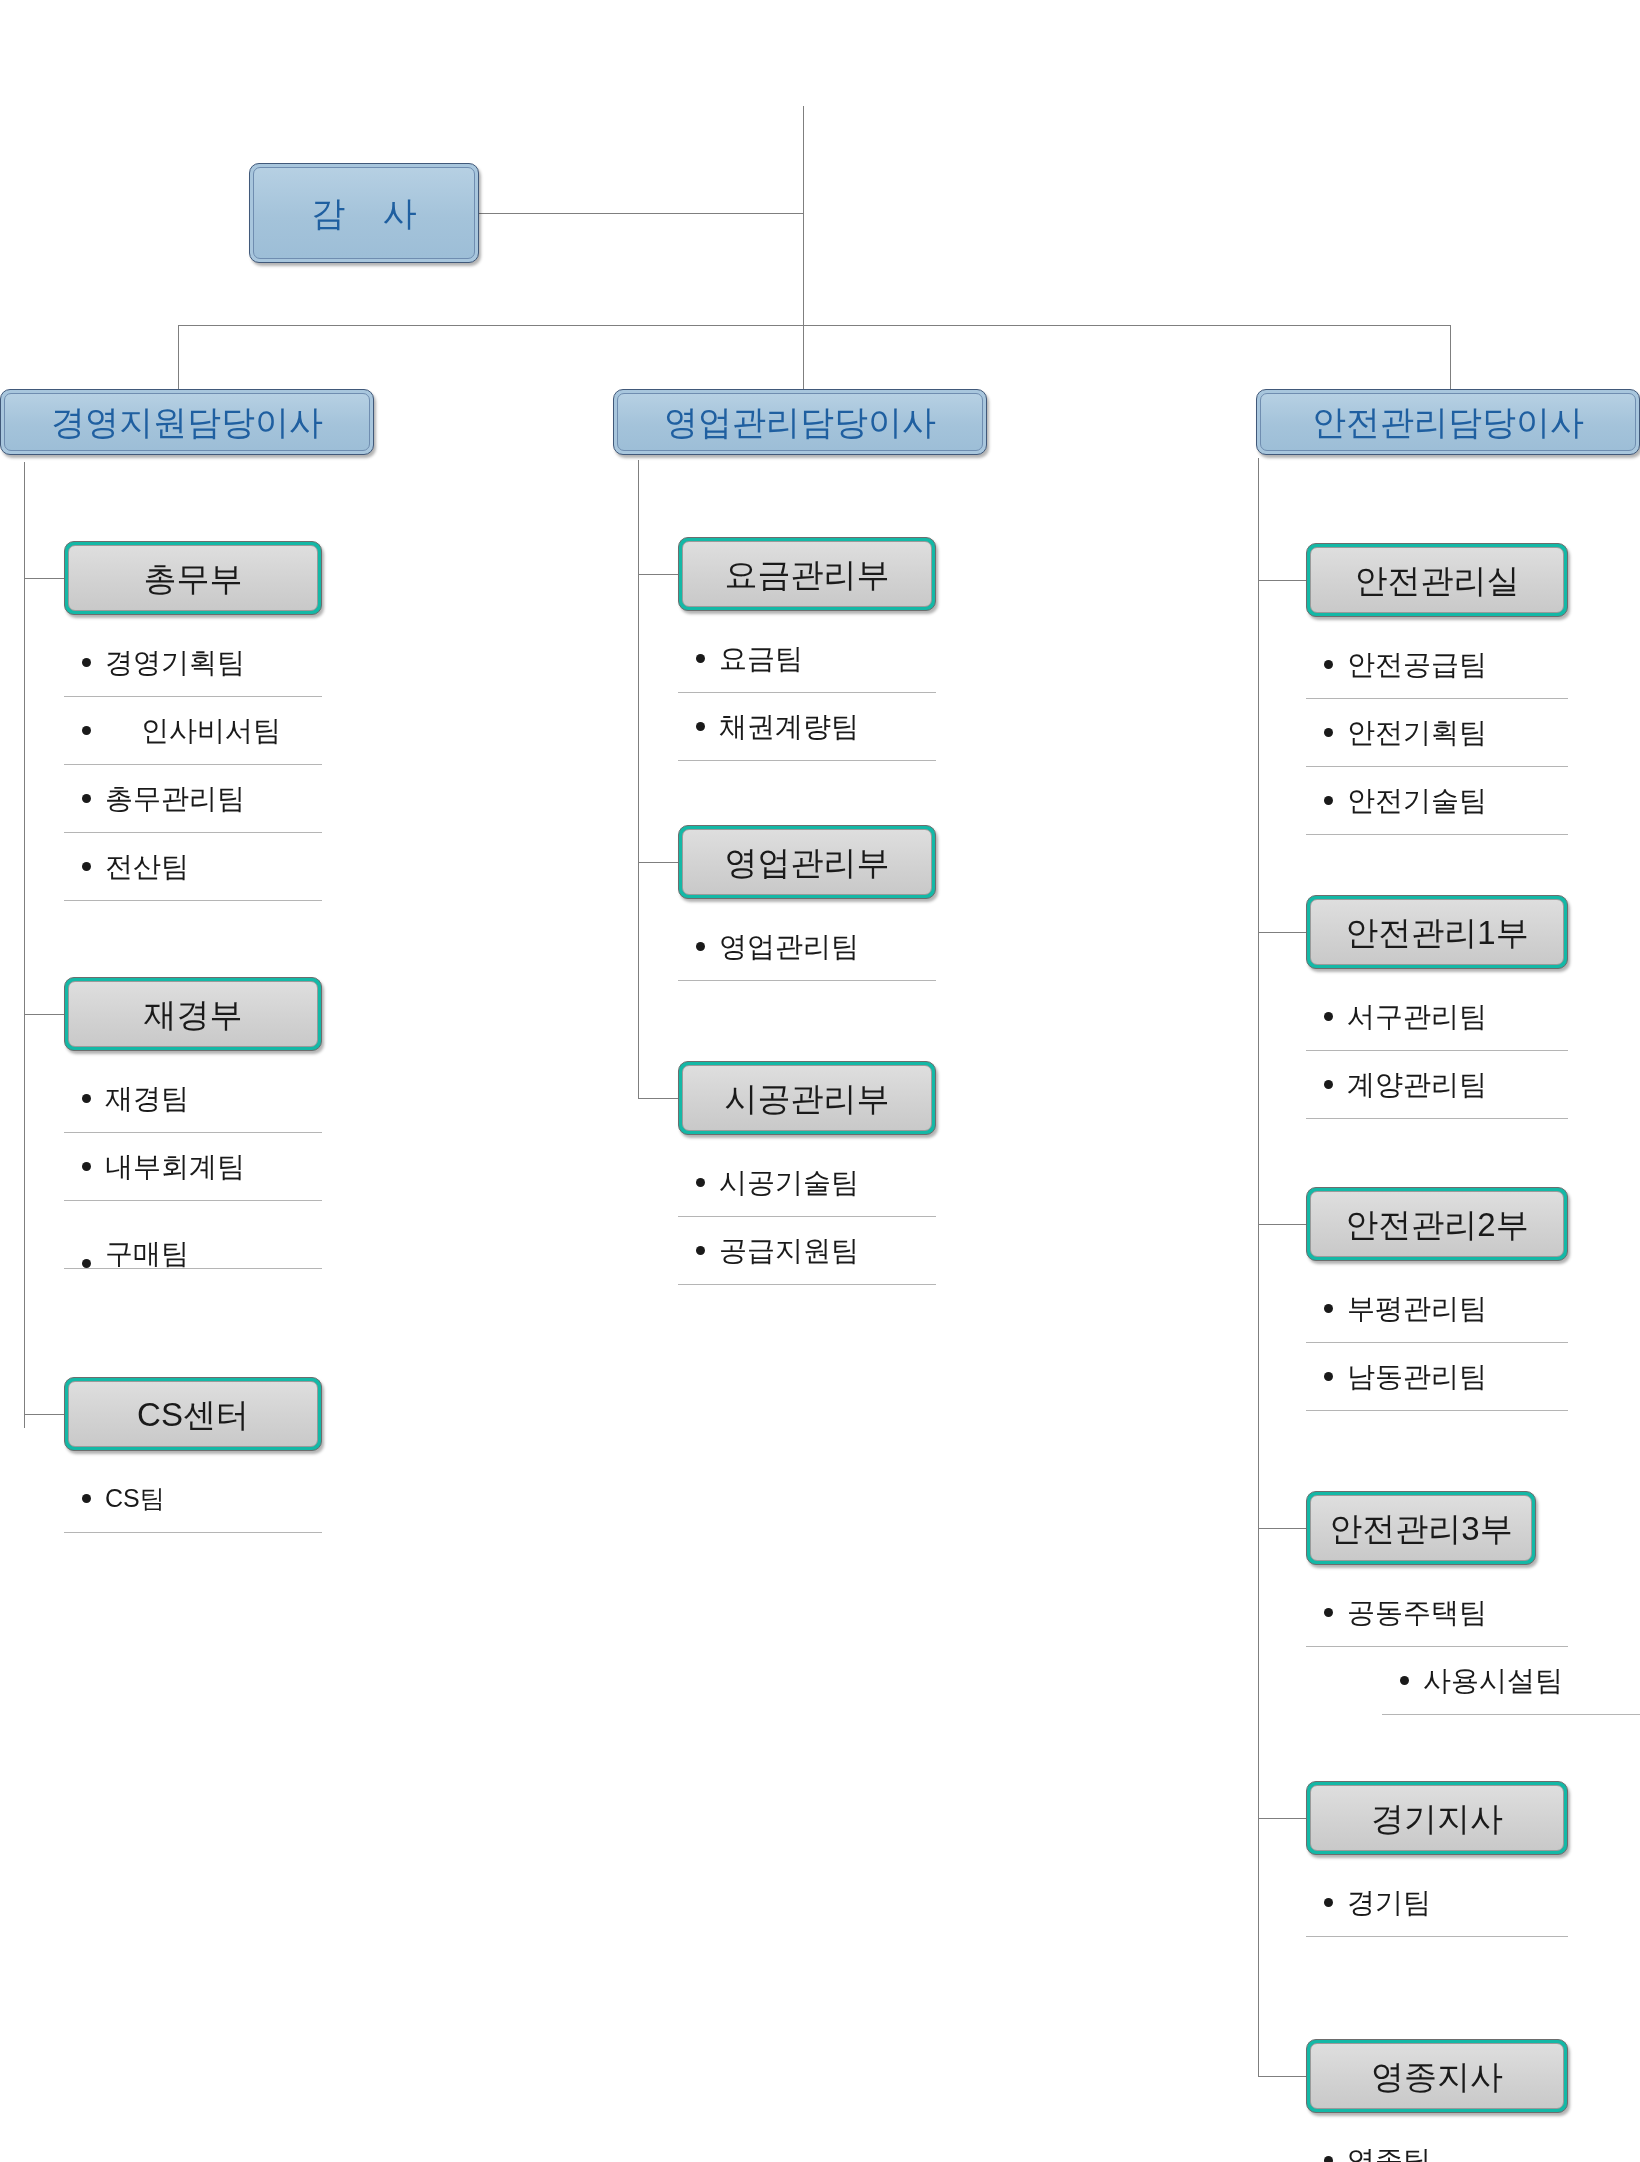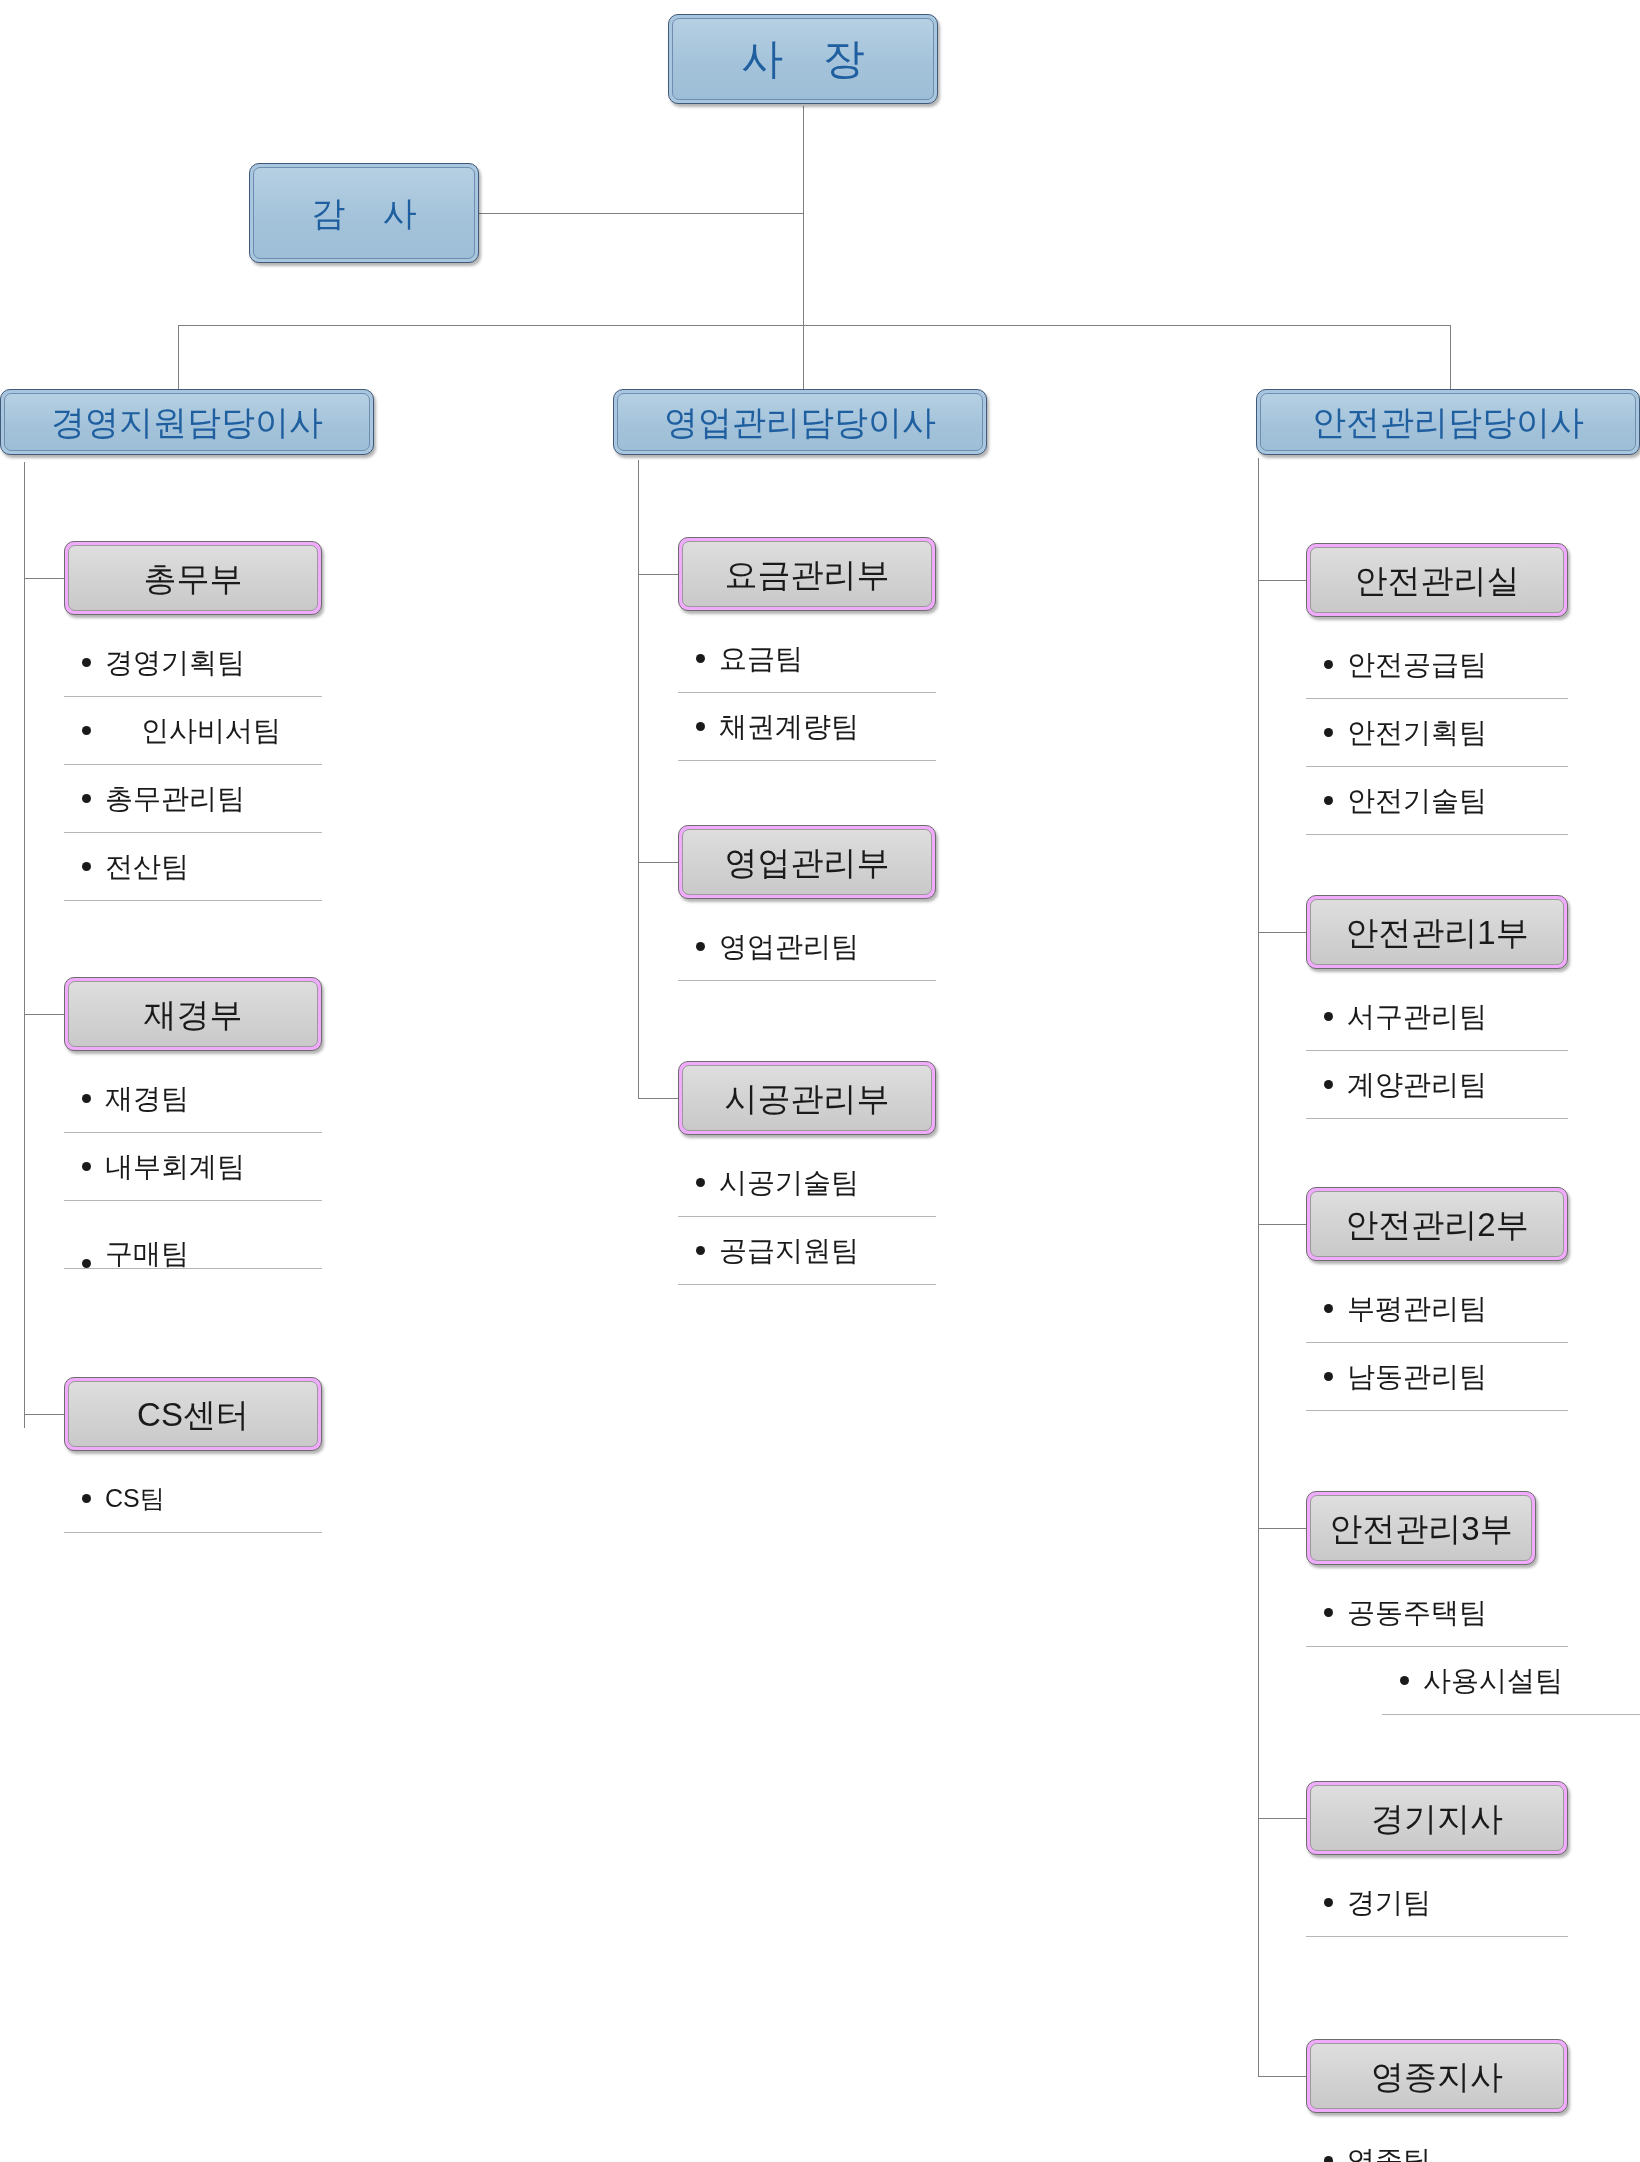"사 장" div.node { html: <div> <span></span> <span>사 장</span> </div> -> none }
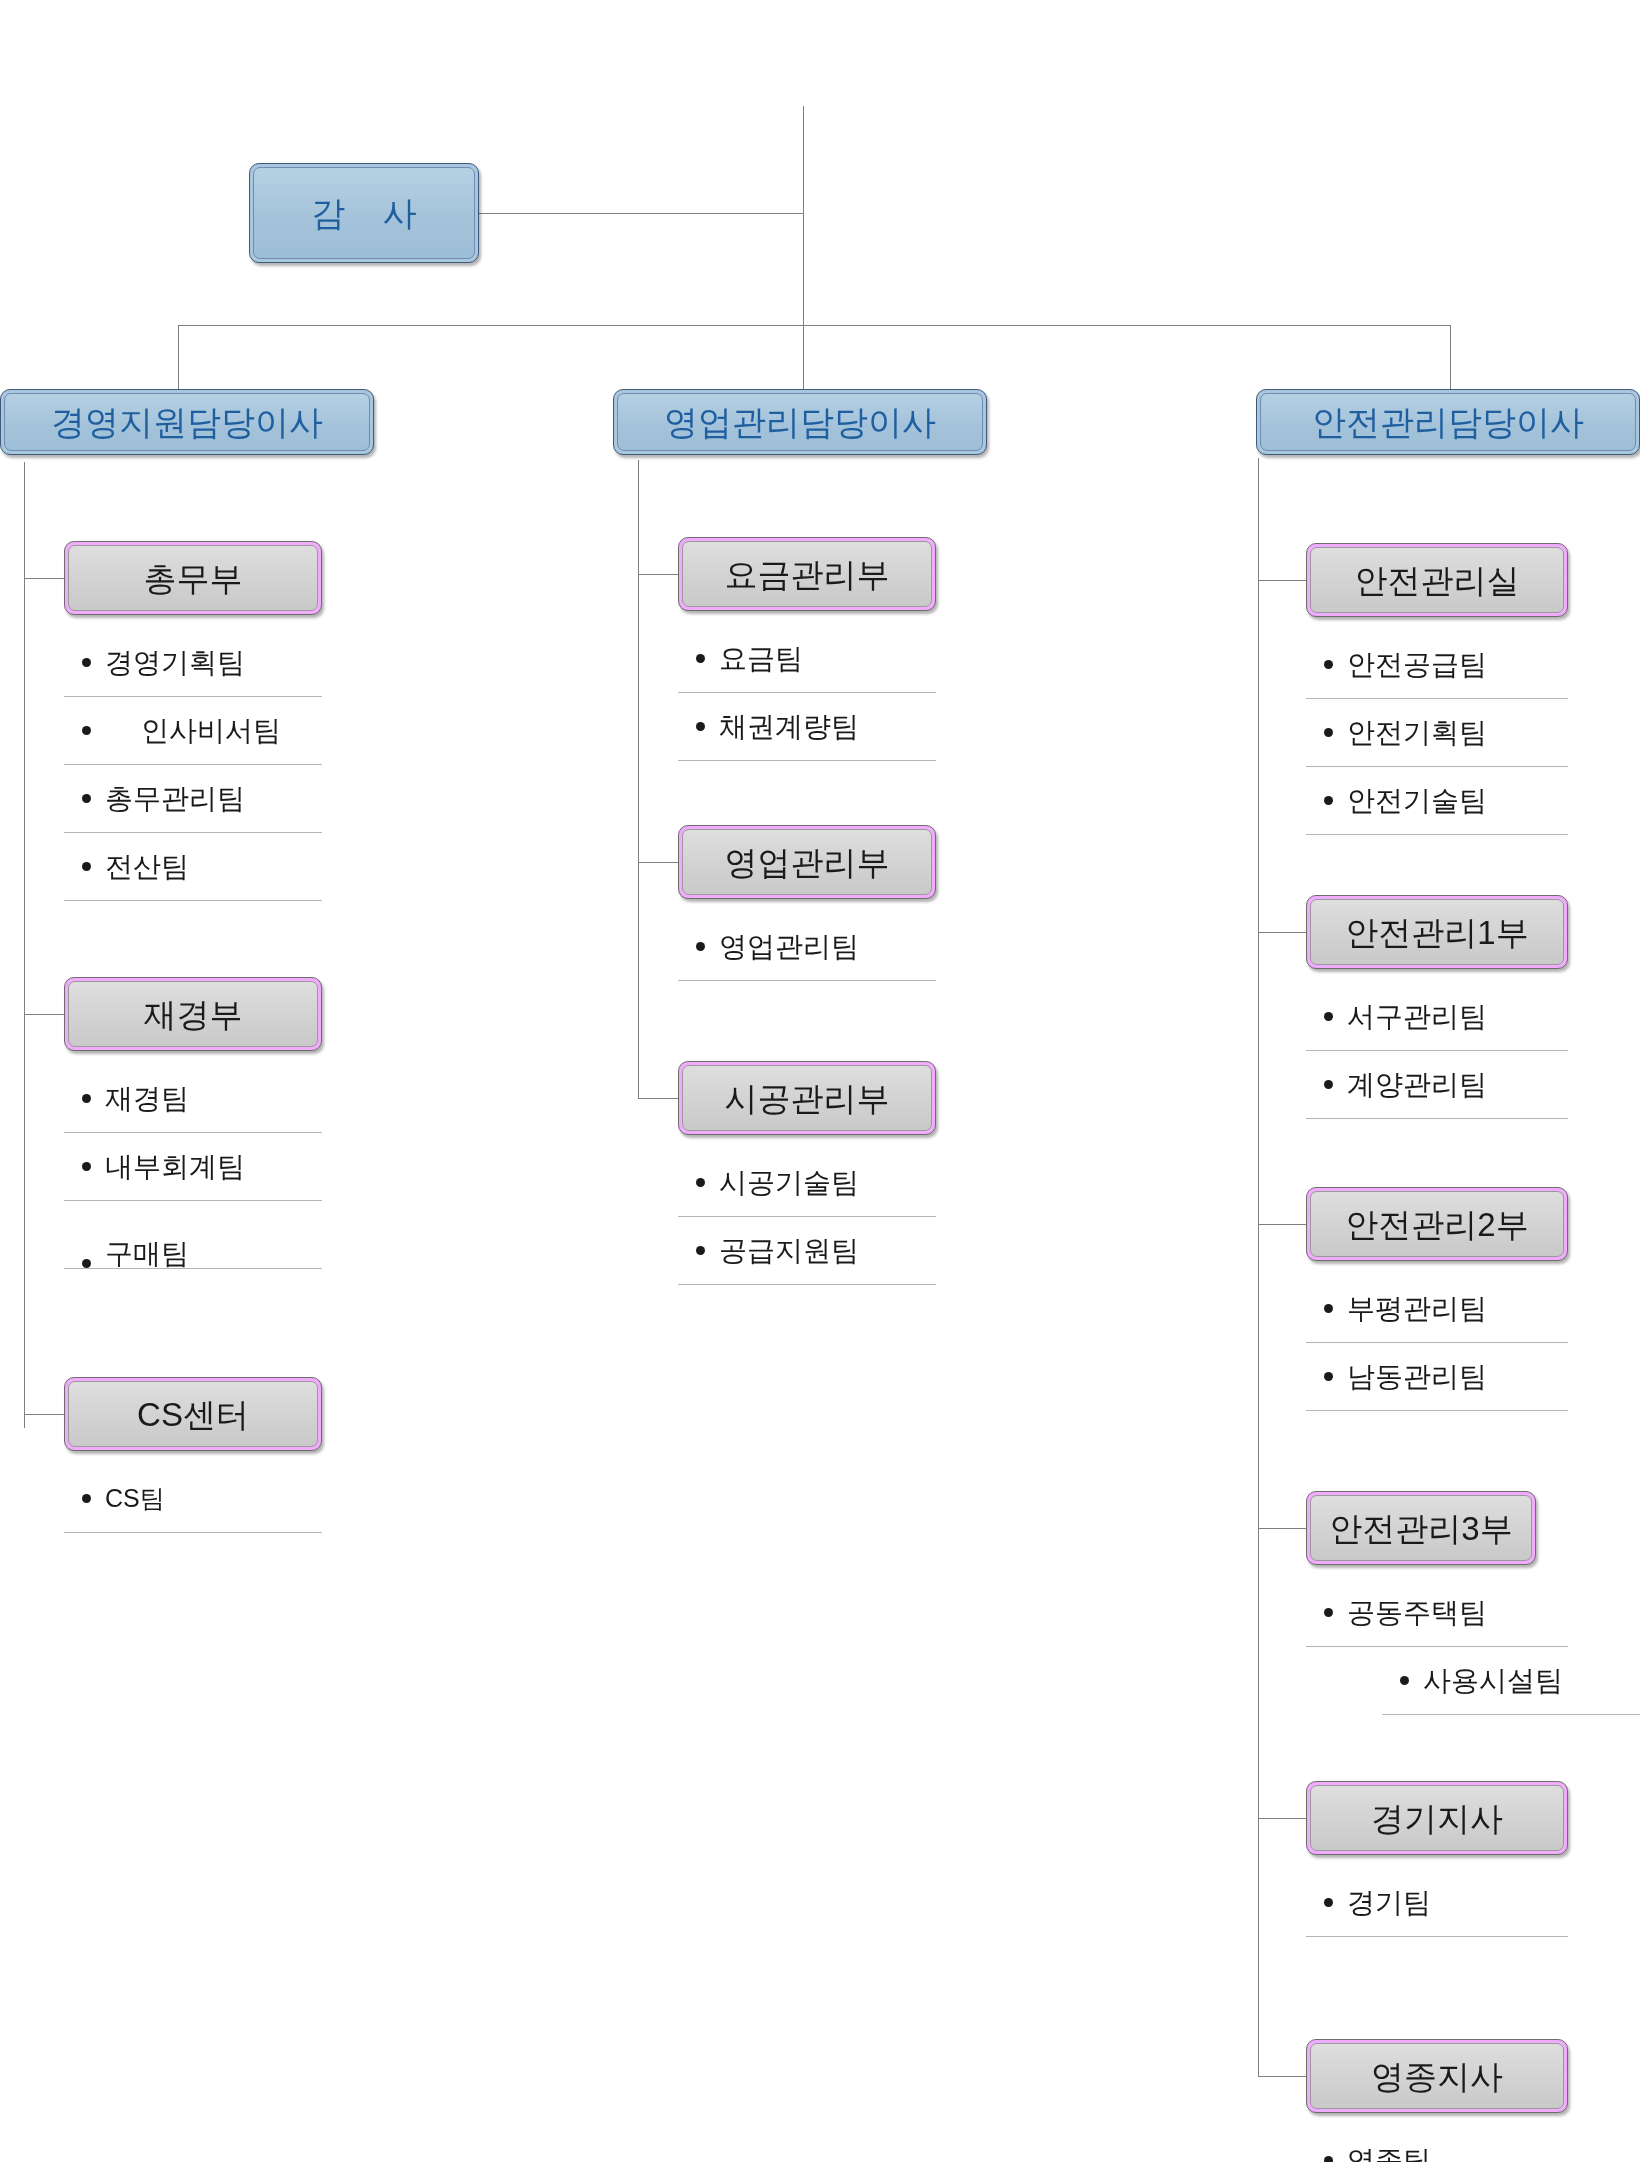"총무부" .node.grey { background: #f0abfc -> #14b8a6 }
